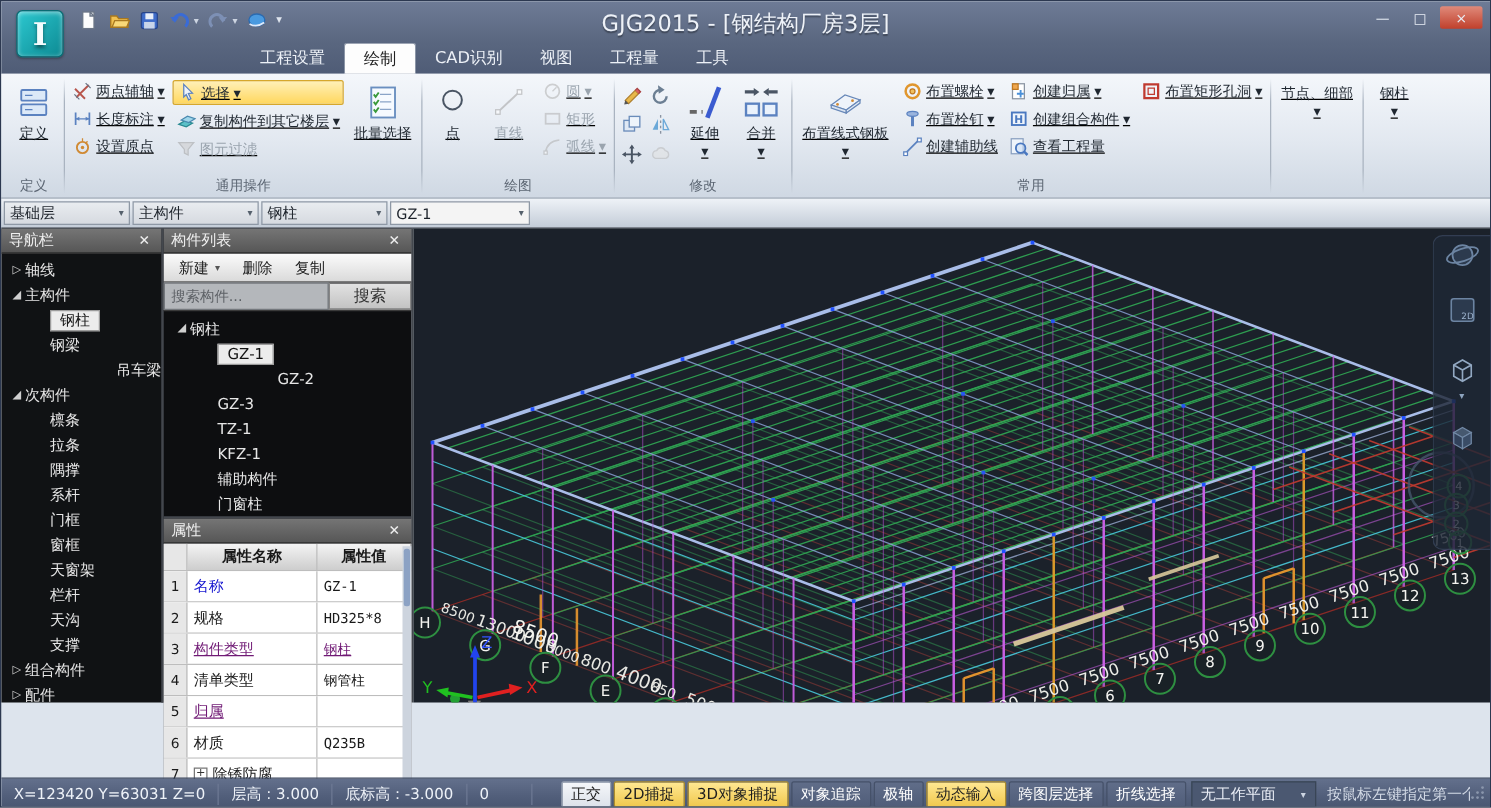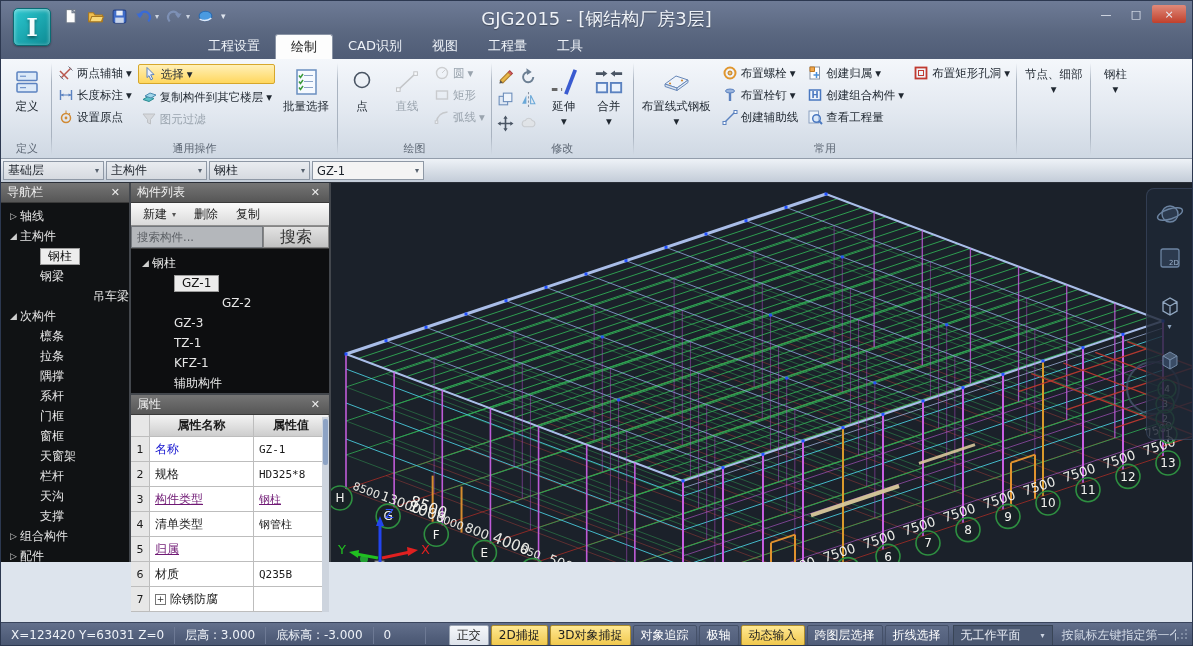"两点辅轴" .rcol { text-decoration: none -> underline }
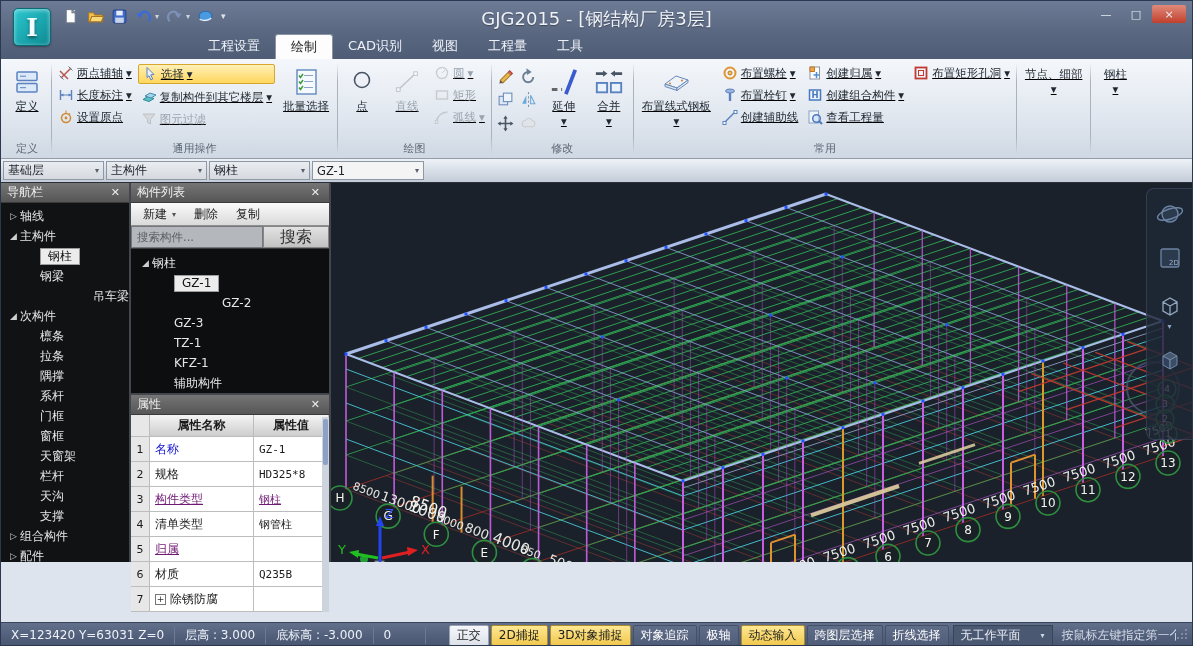"搜索" #searchbtn { font-size: 16px -> 13px }
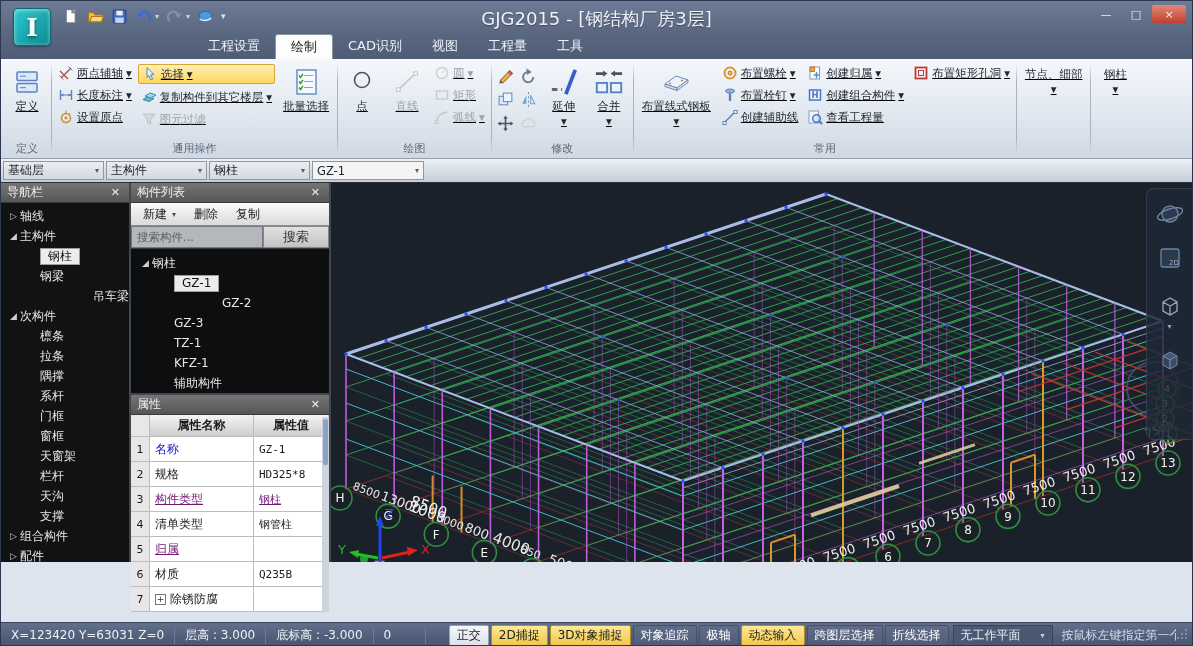"2D" #navtools { padding-top: 10px -> none }
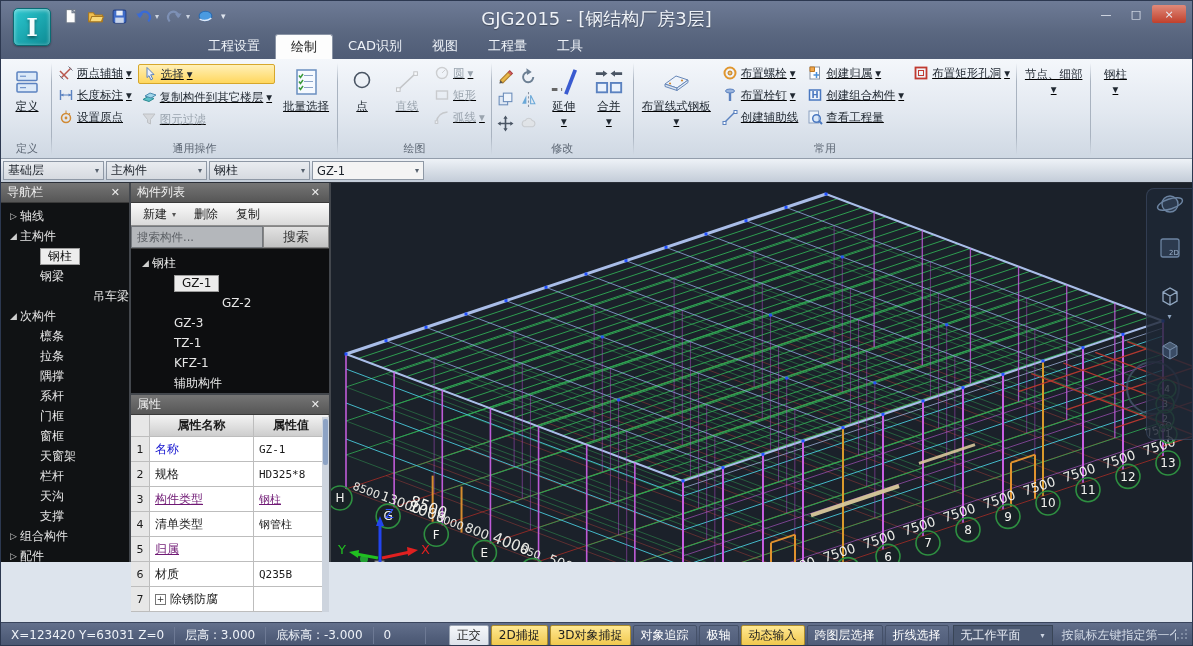"门窗柱" div.titem { html: none -> <div> <span>门窗柱</span> </div> }
